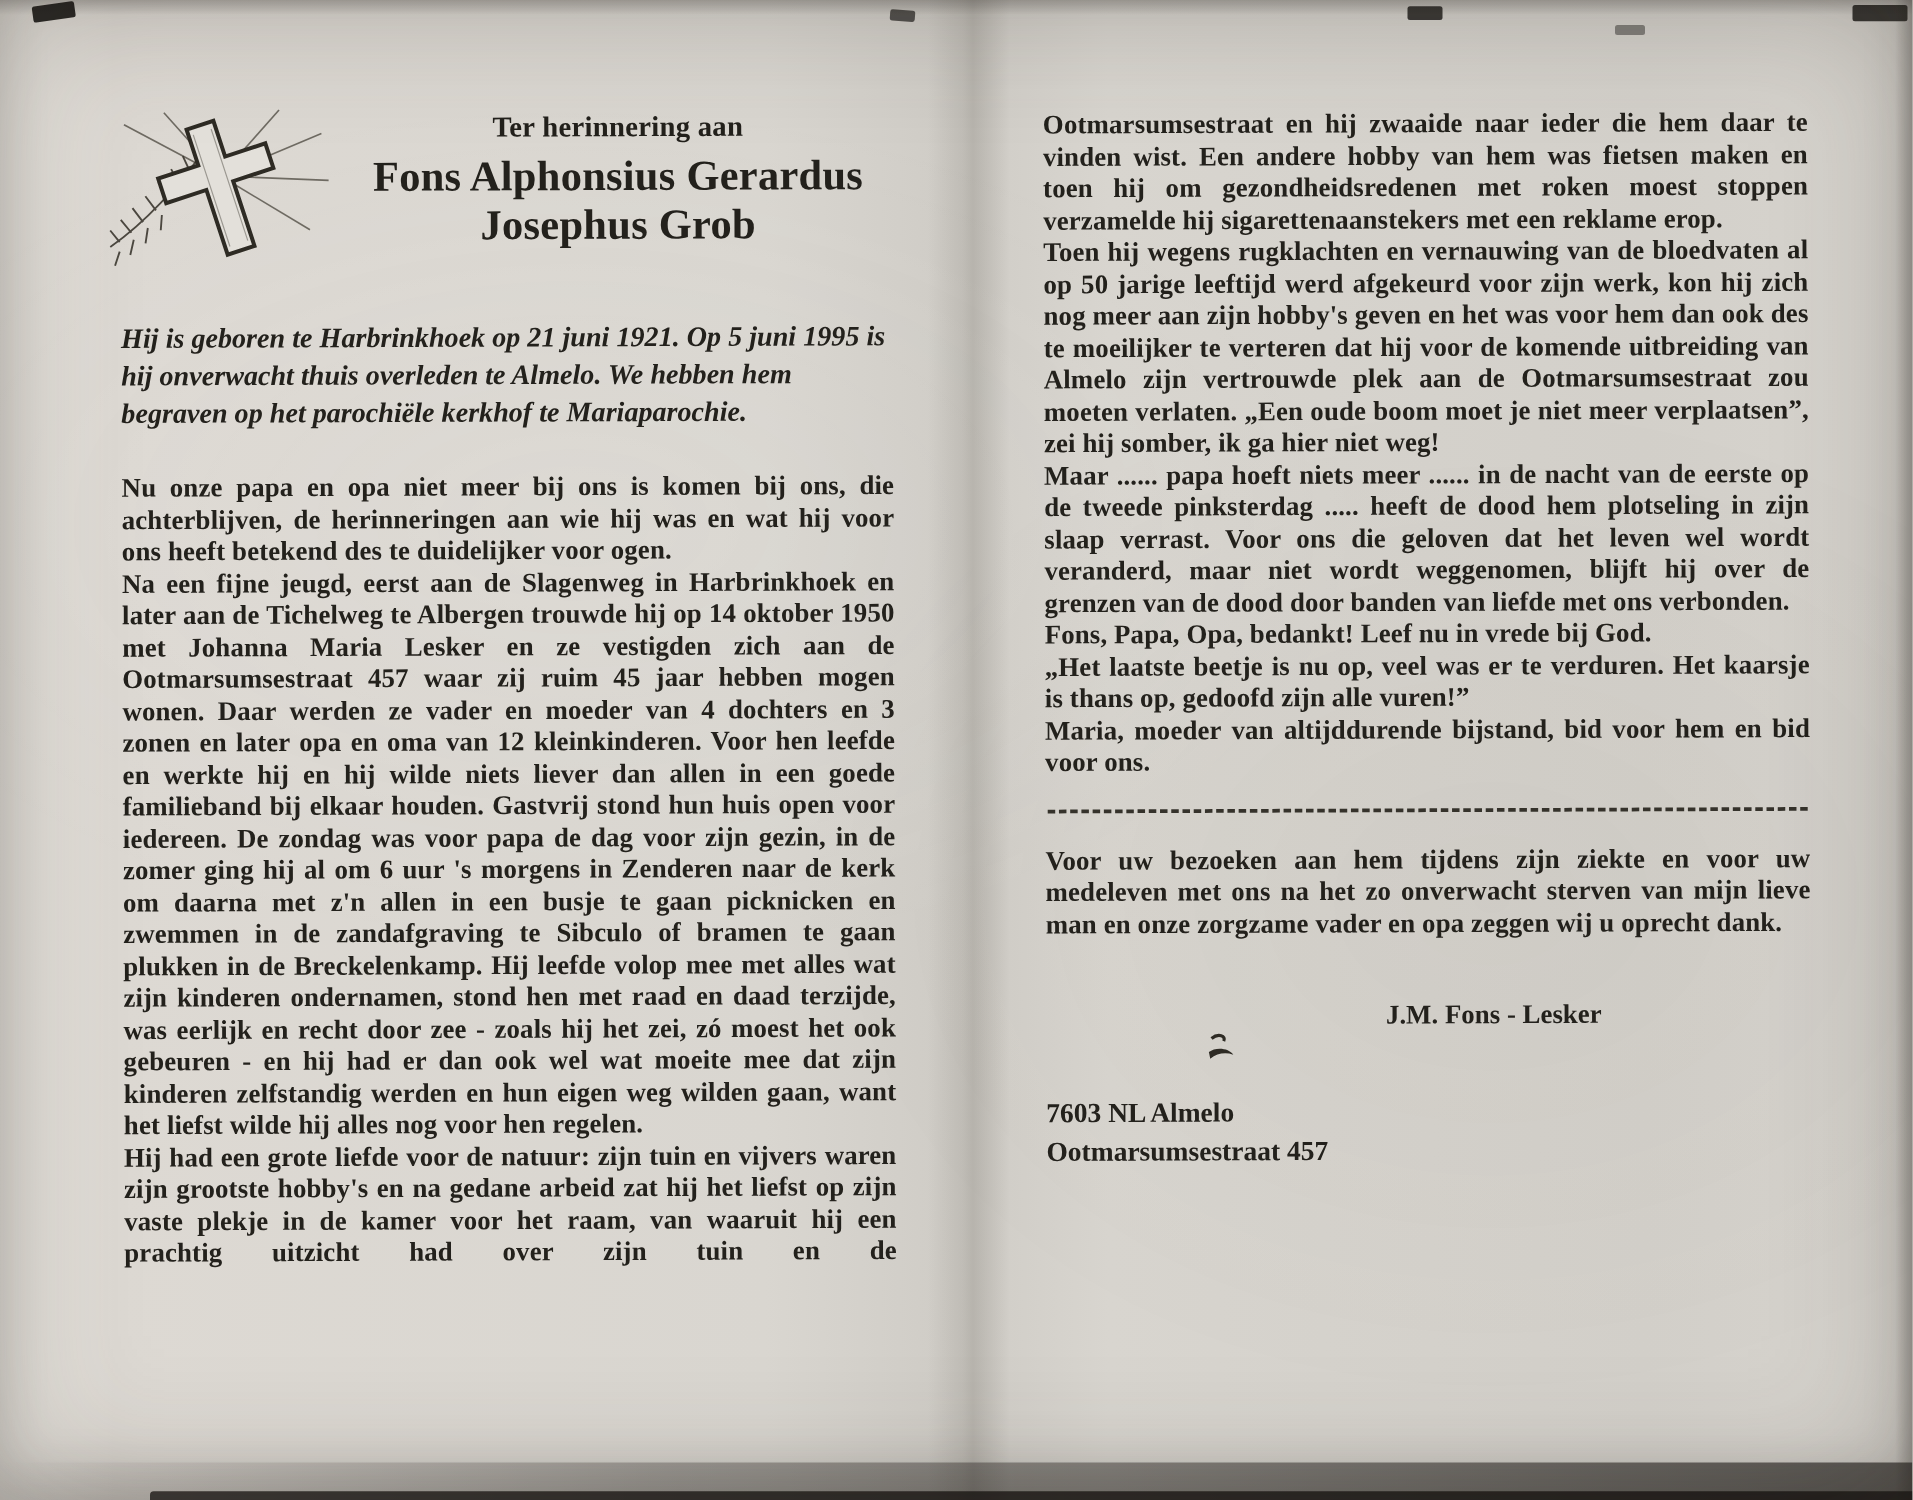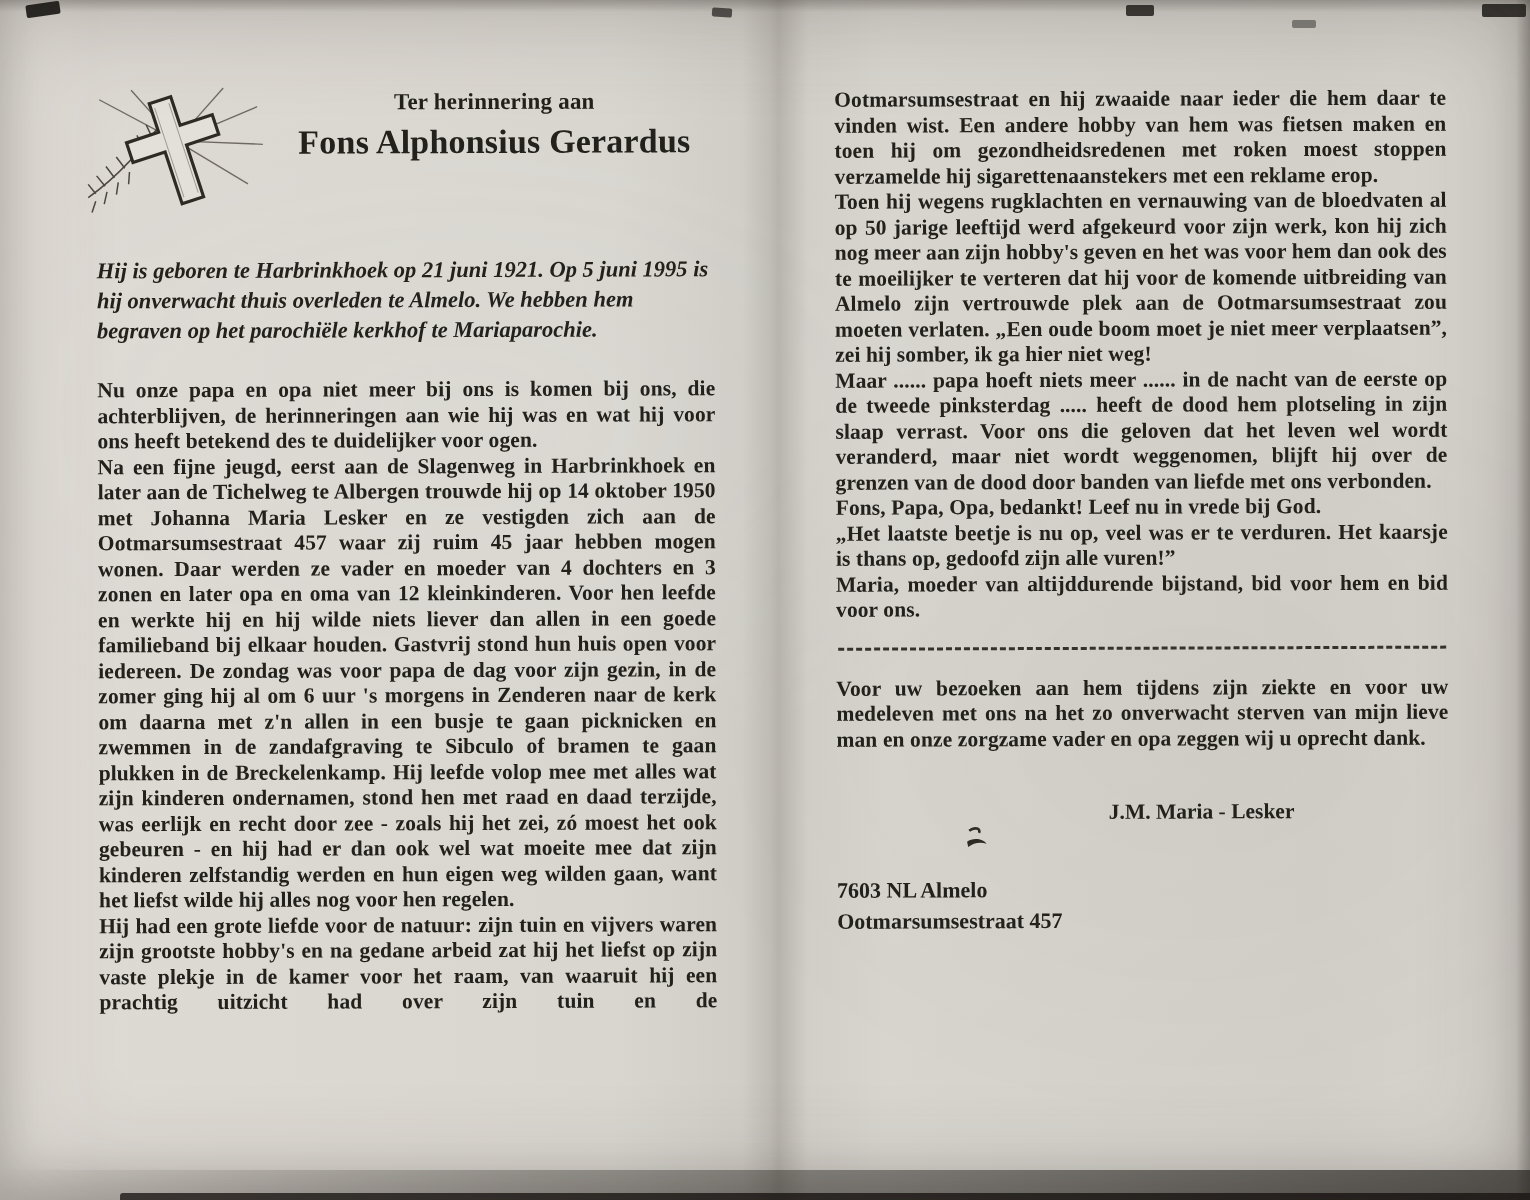"Josephus Grob" span { html: none -> <span>Josephus Grob</span> }
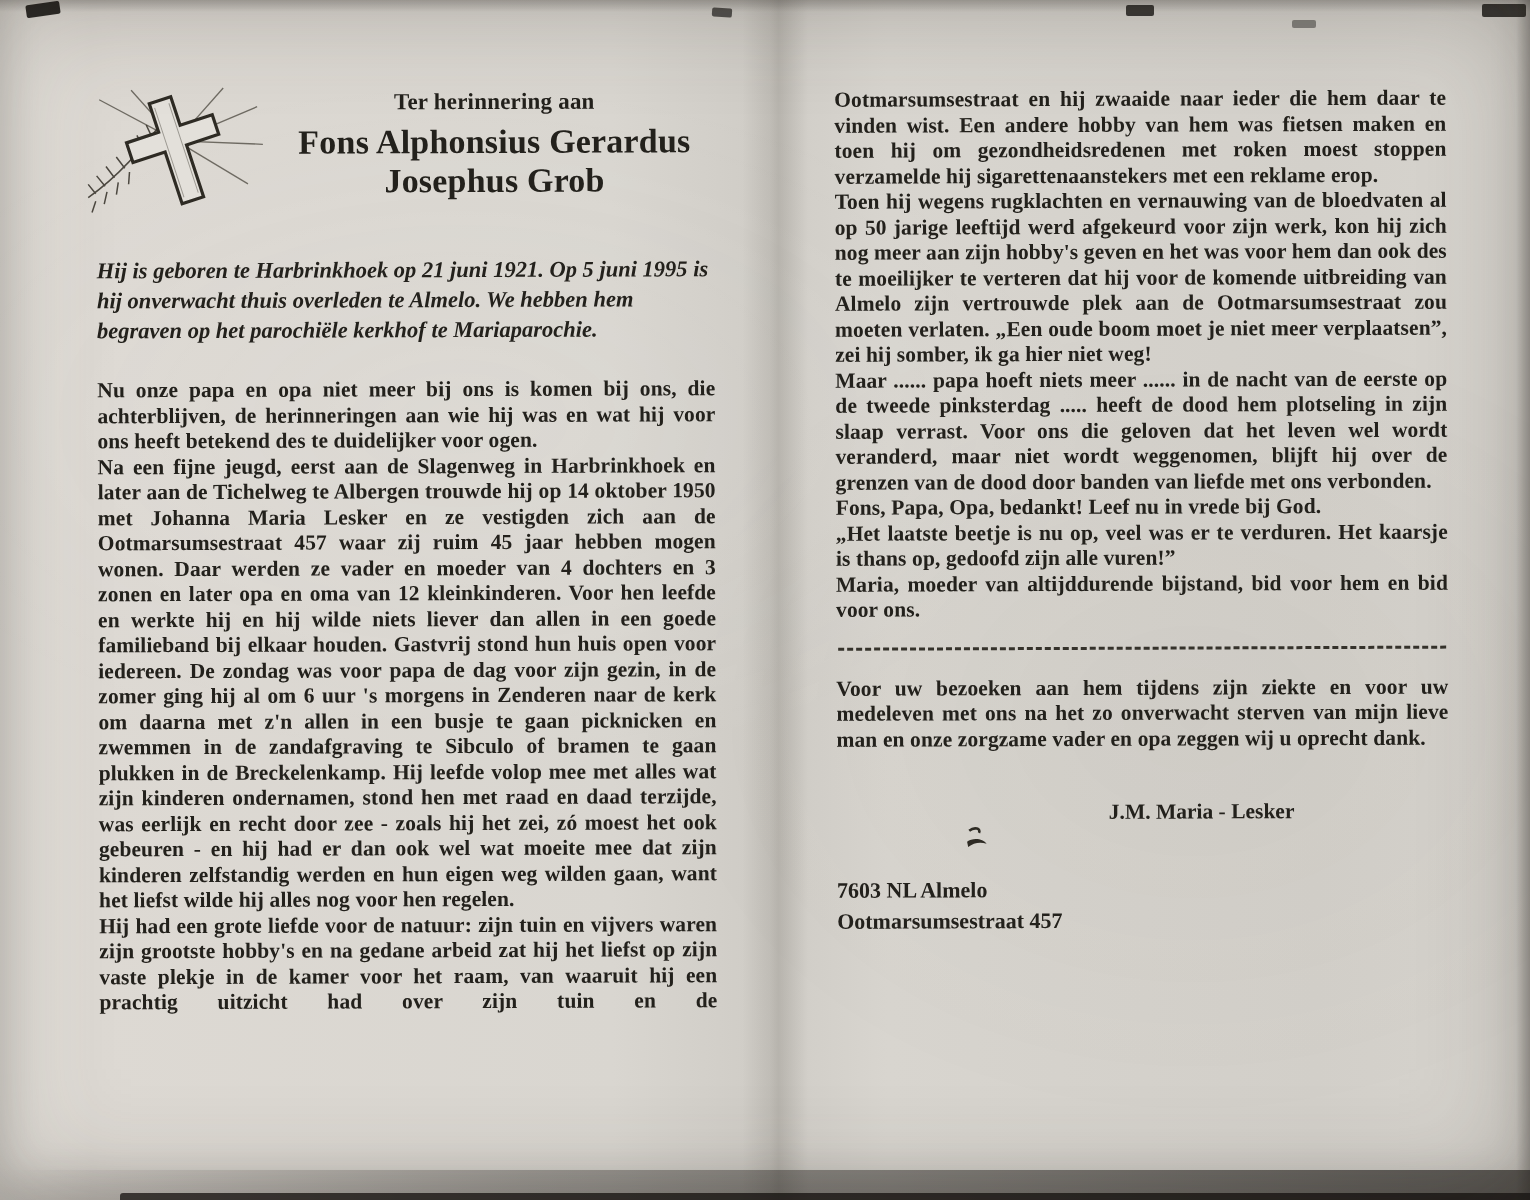"J.M. Maria - Lesker" div { text: Maria -> Fons }
